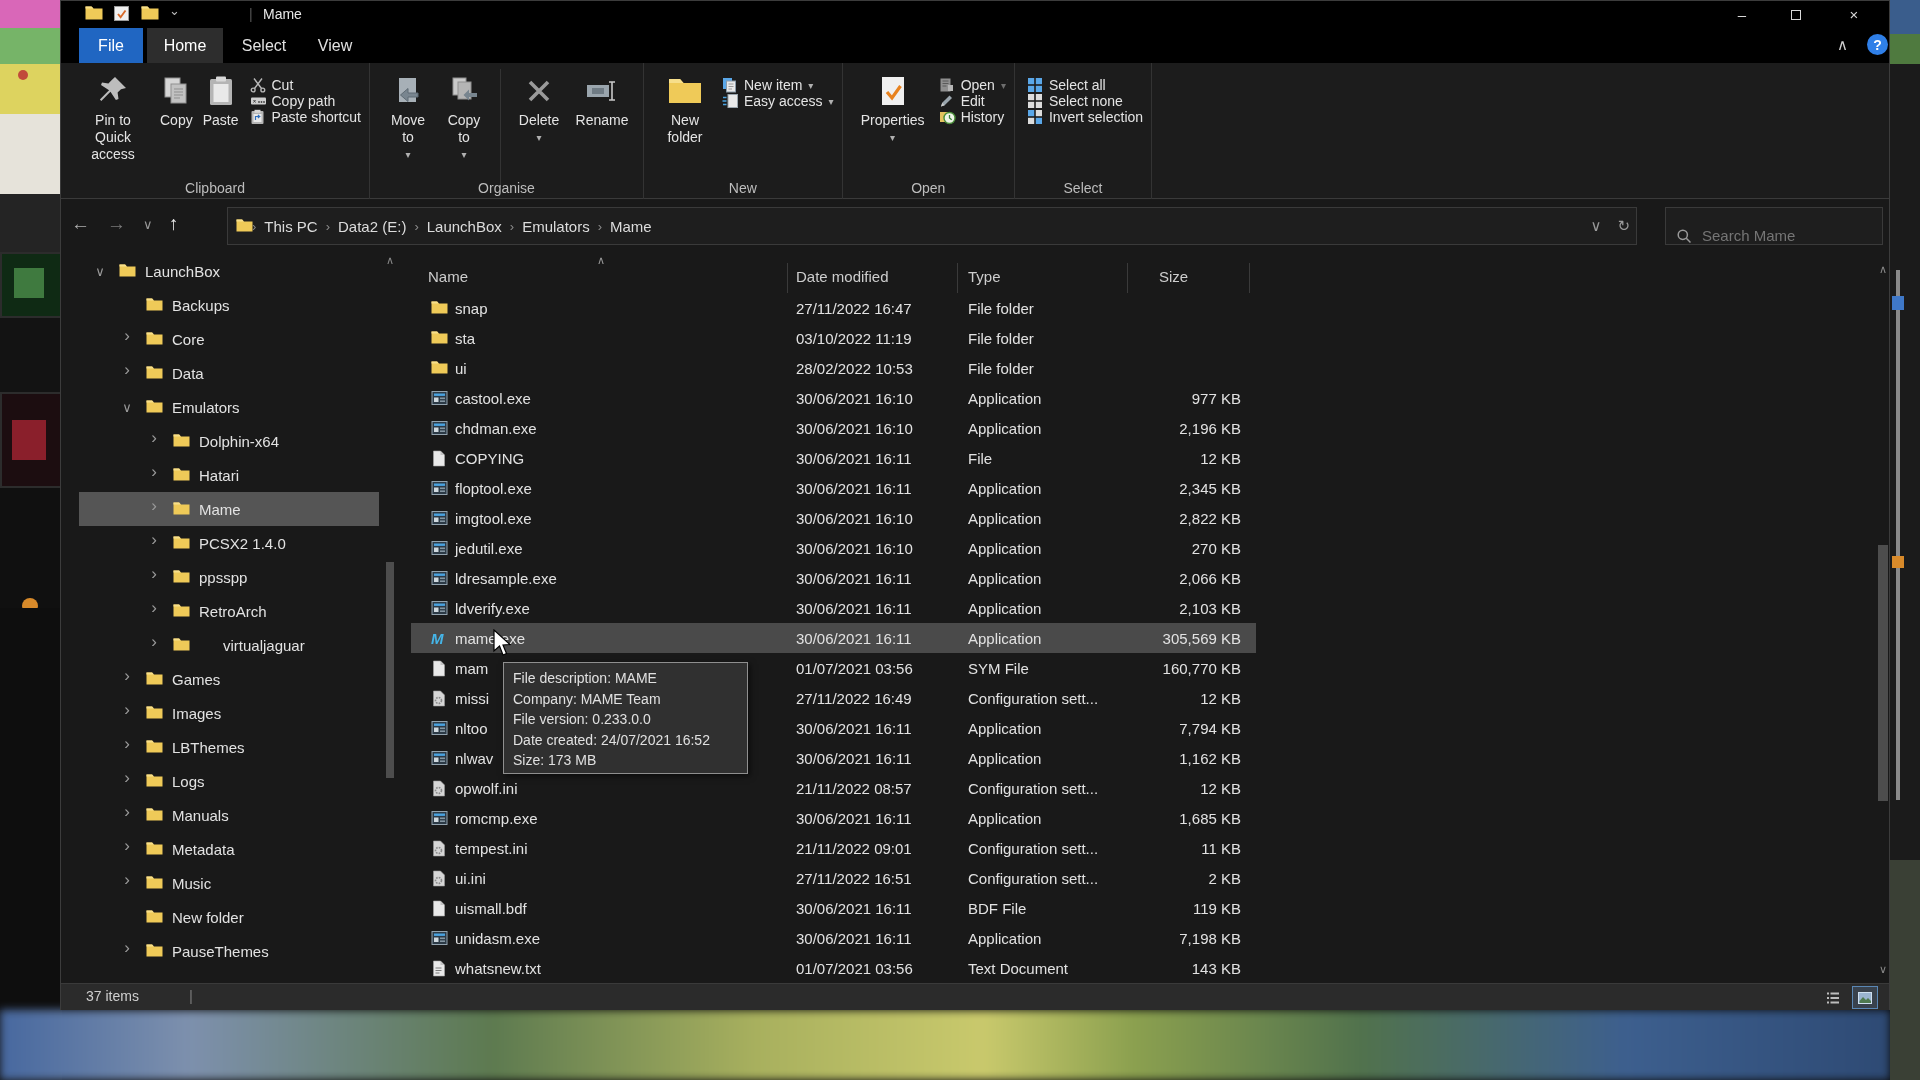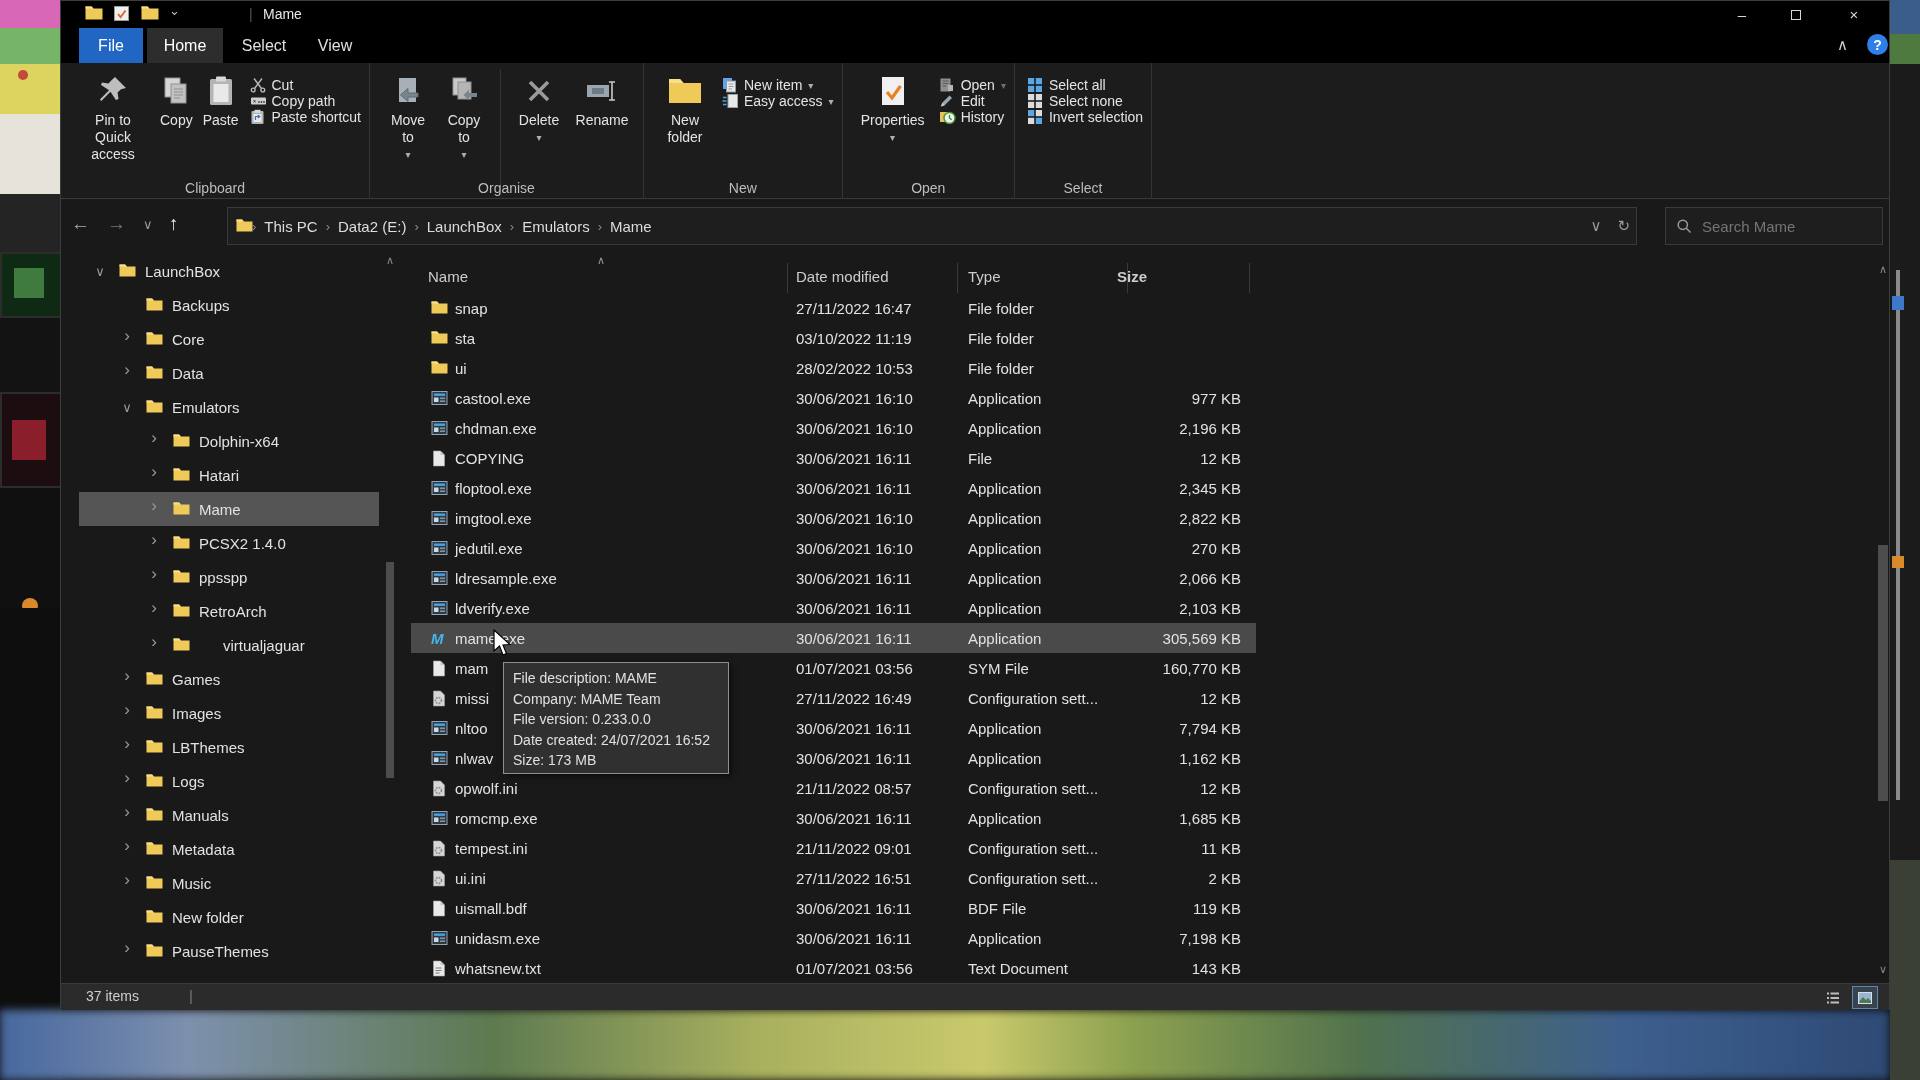"Search Mame" #searchbox { align-items: center -> flex-end }
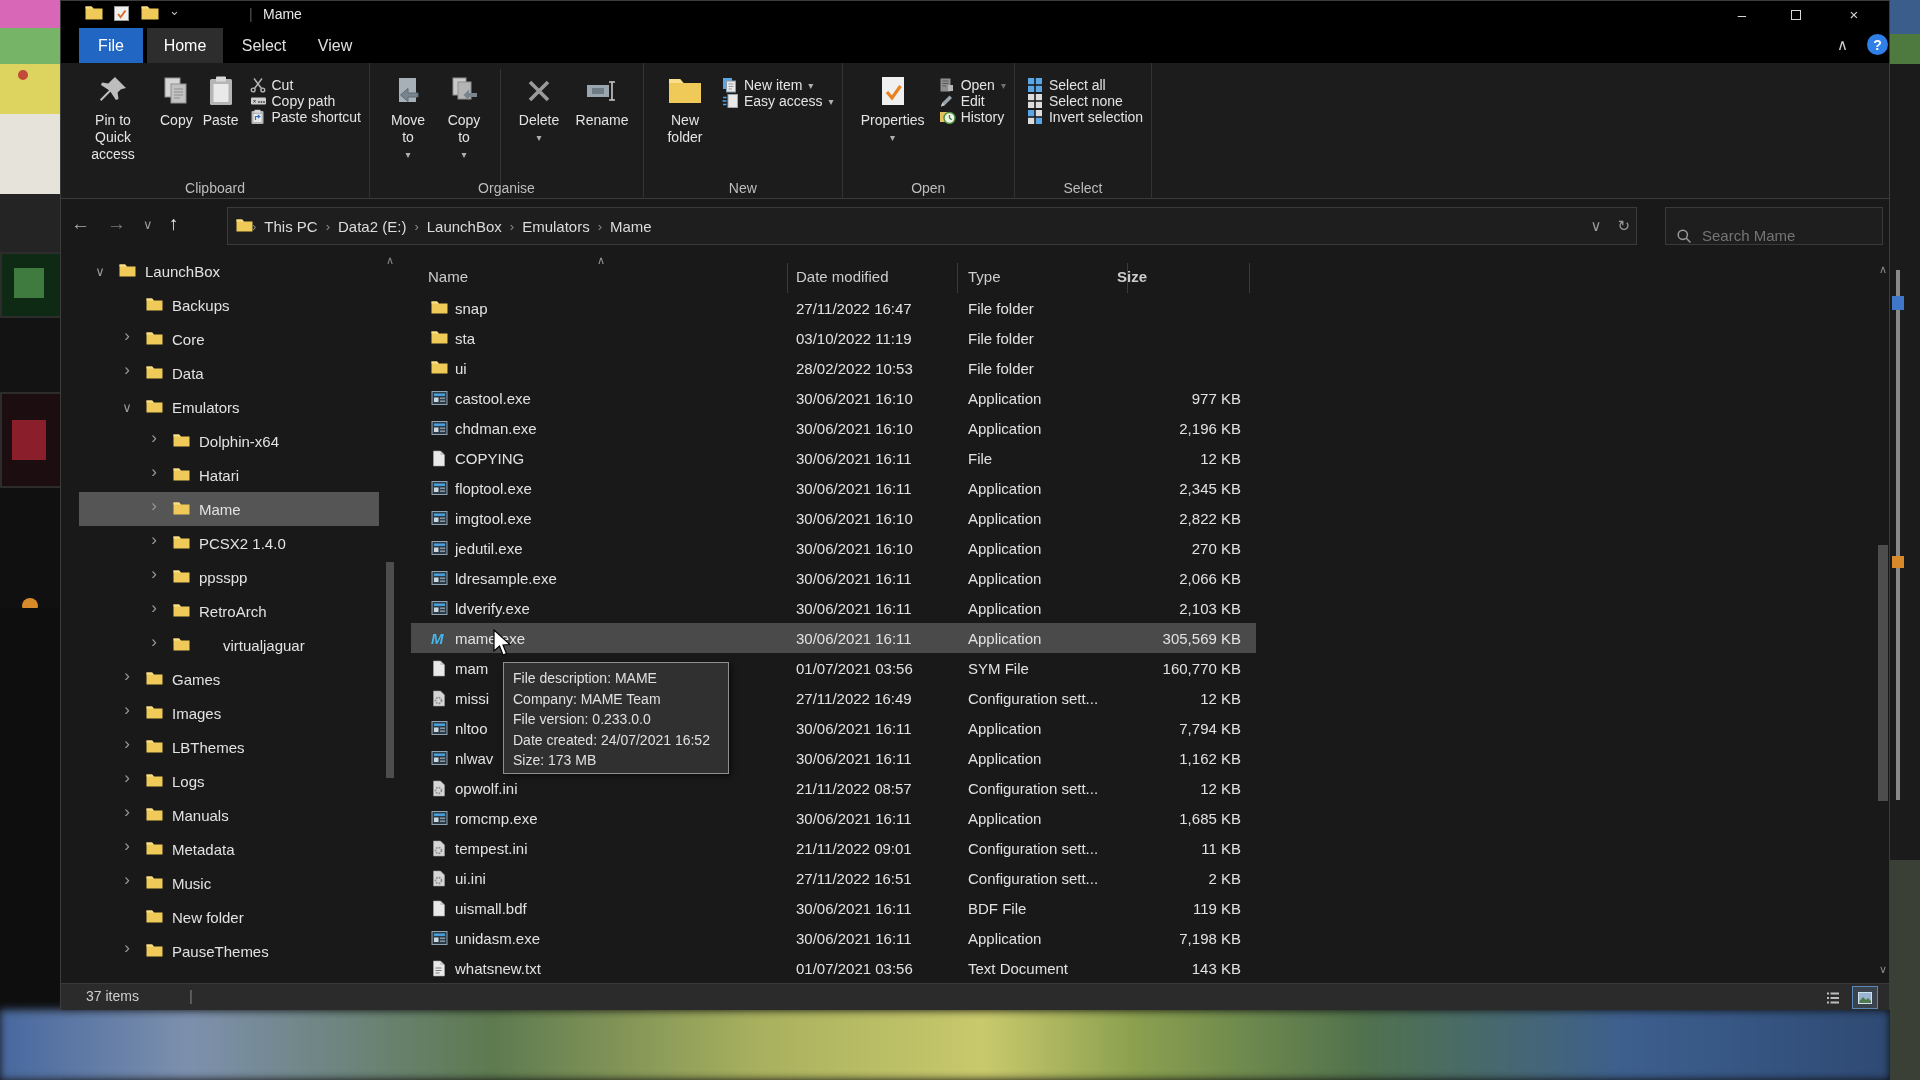"Size" span.h { font-weight: bold -> none; left: 706px -> 748px }
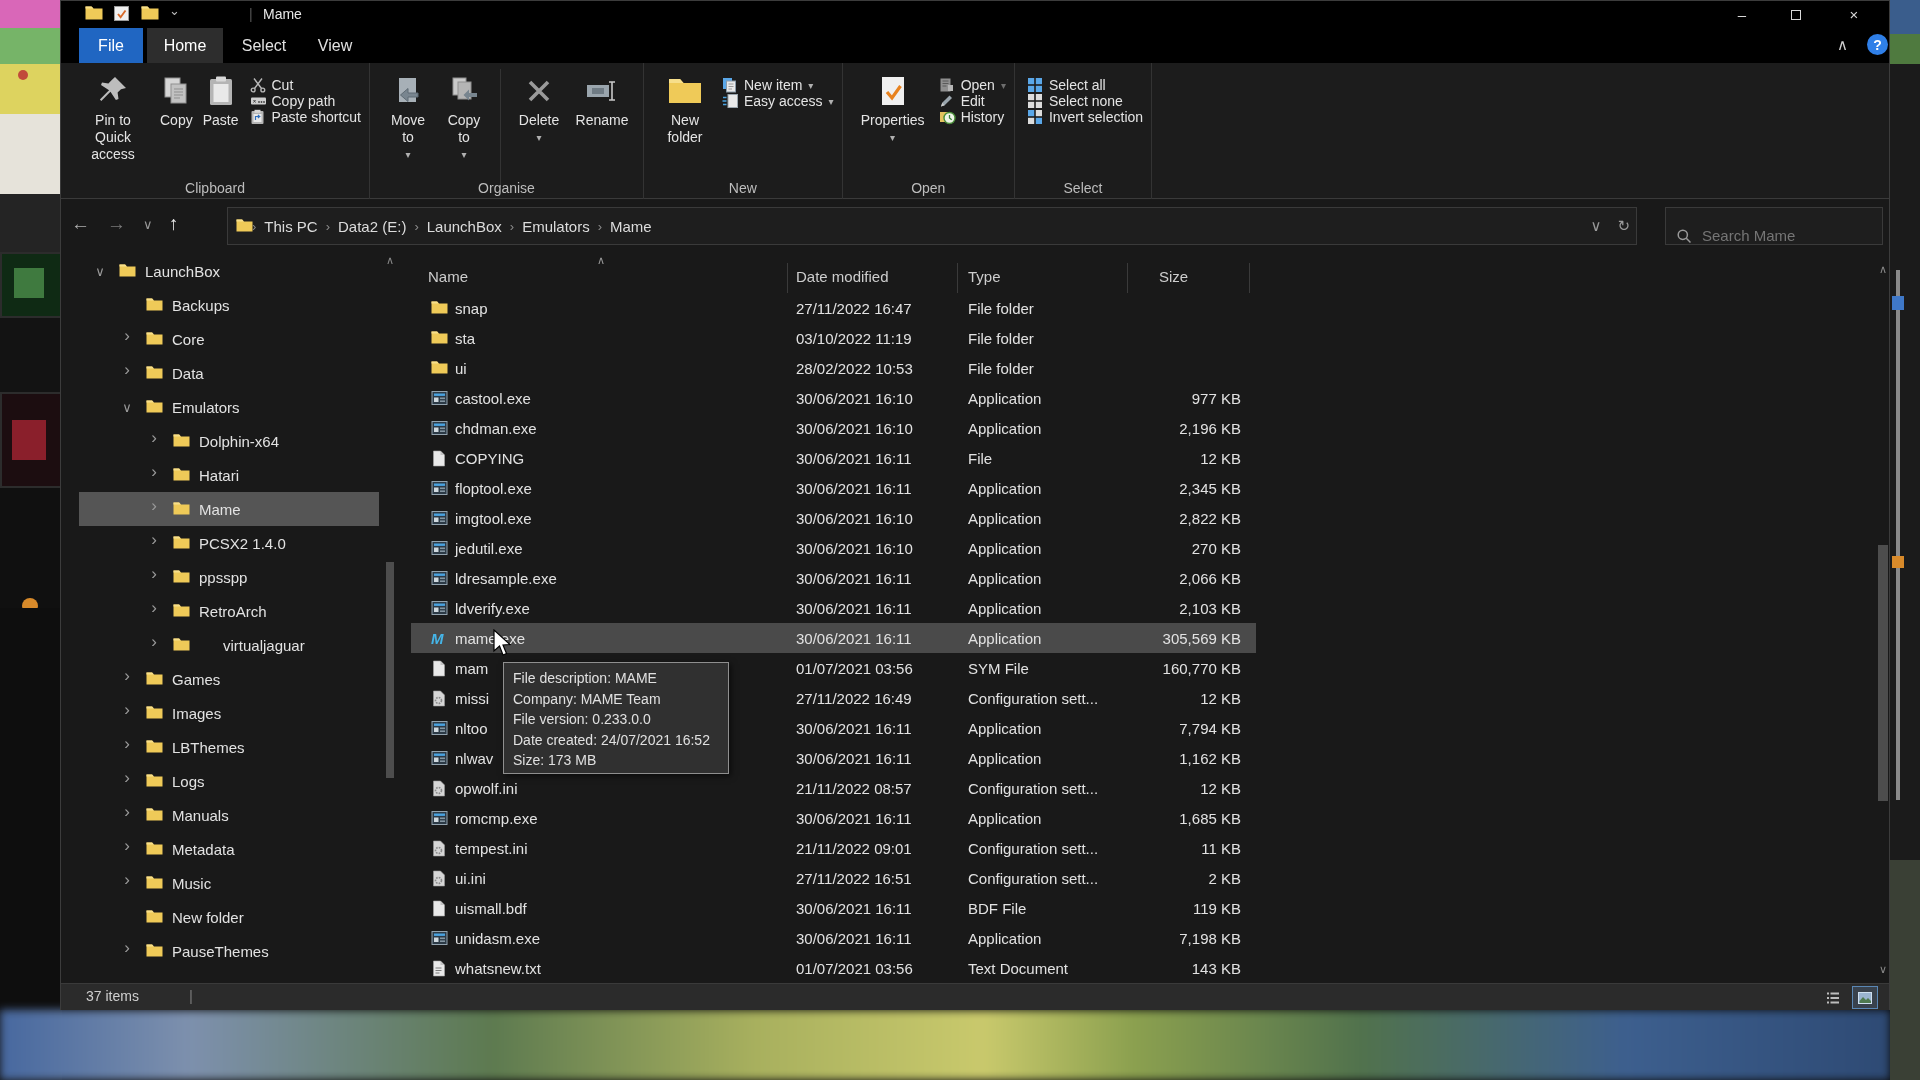"File description: MAME" #tooltip { width: 226px -> 245px }
